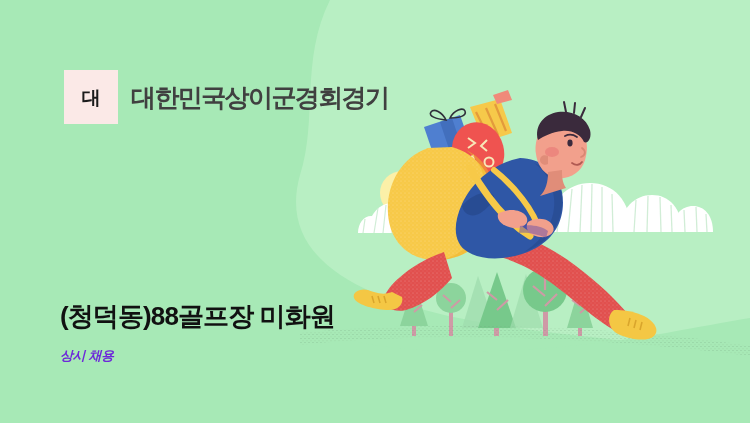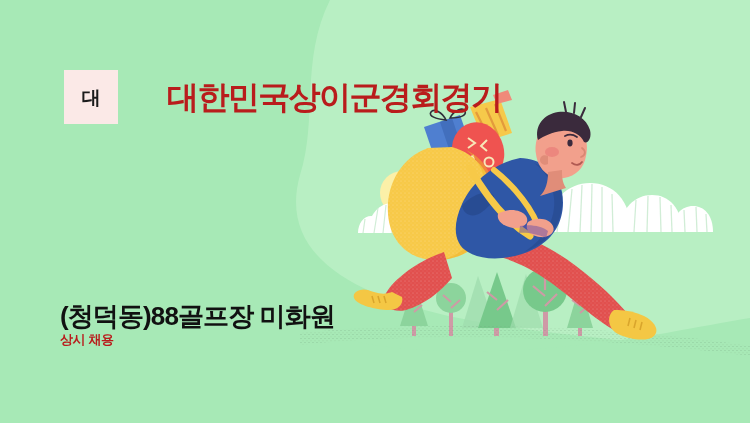"대한민국상이군경회경기" .brand-title { color: #b91c1c -> #404040; font-size: 32px -> 25px; margin-left: 36px -> none }
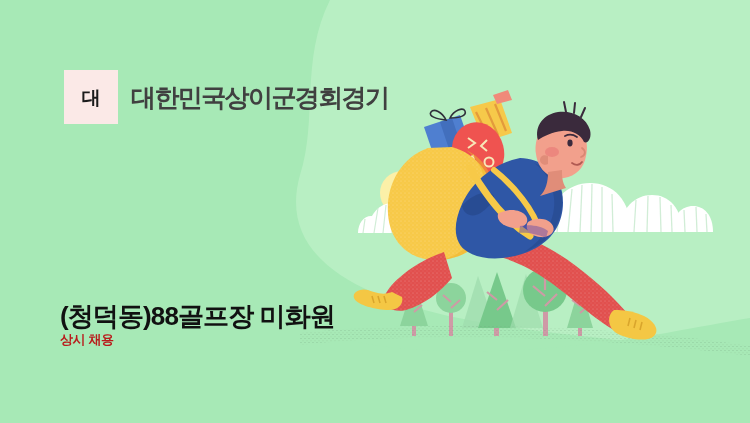"상시 채용" .job-status { color: #b91c1c -> #6d28d9; font-style: none -> italic; margin-top: 0 -> 16px }
